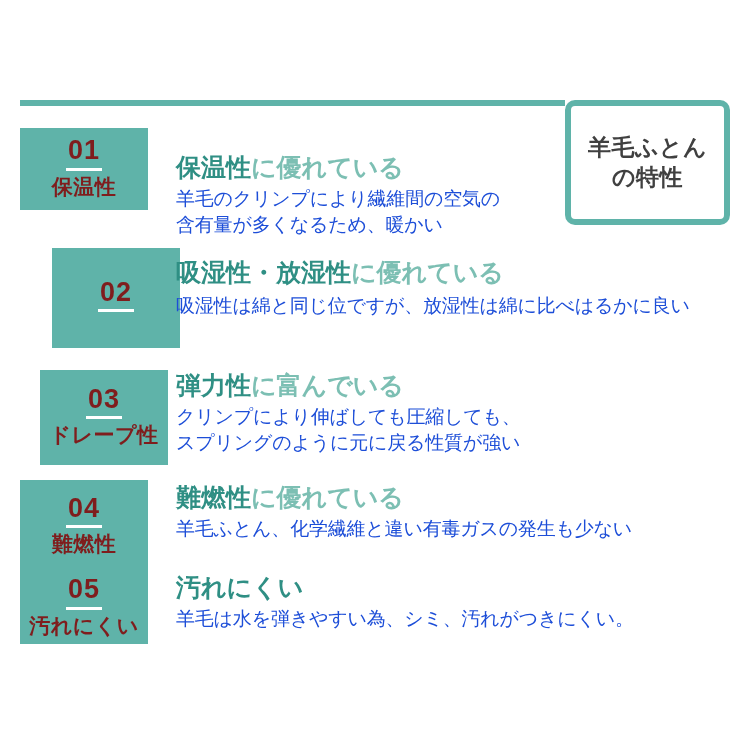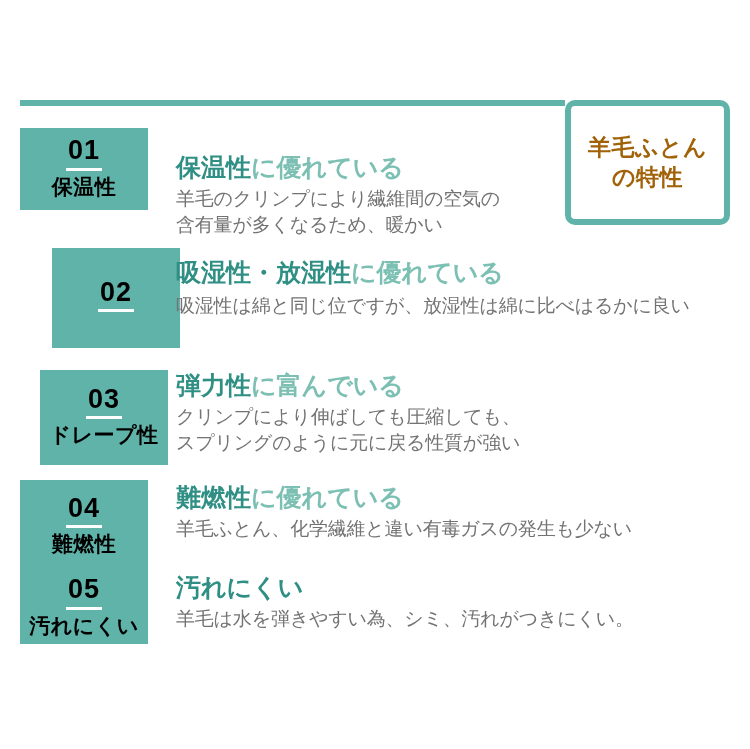"01" .badge { color: #000000 -> #7f1d1d }
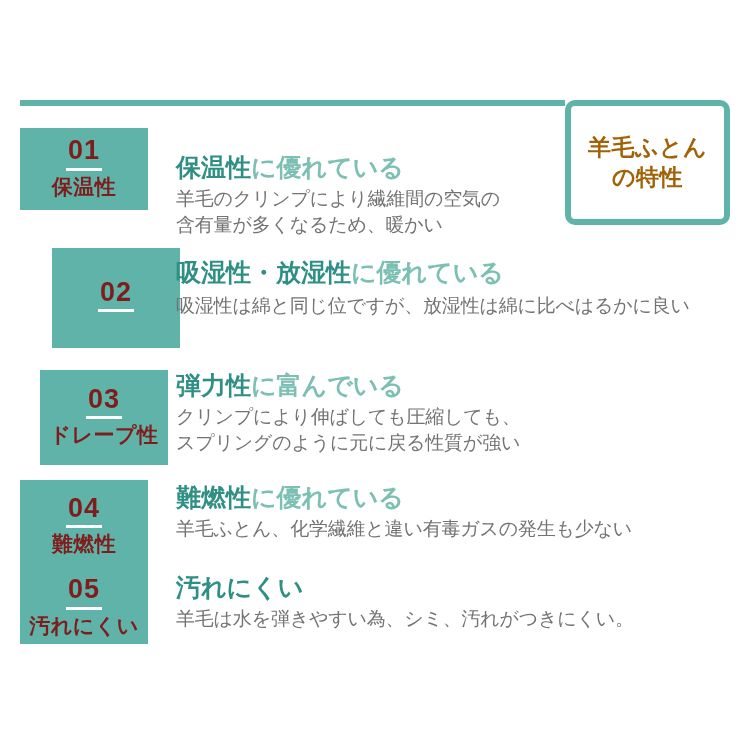"羊毛ふとん" .title-card .tline { color: #a16207 -> #404040 }
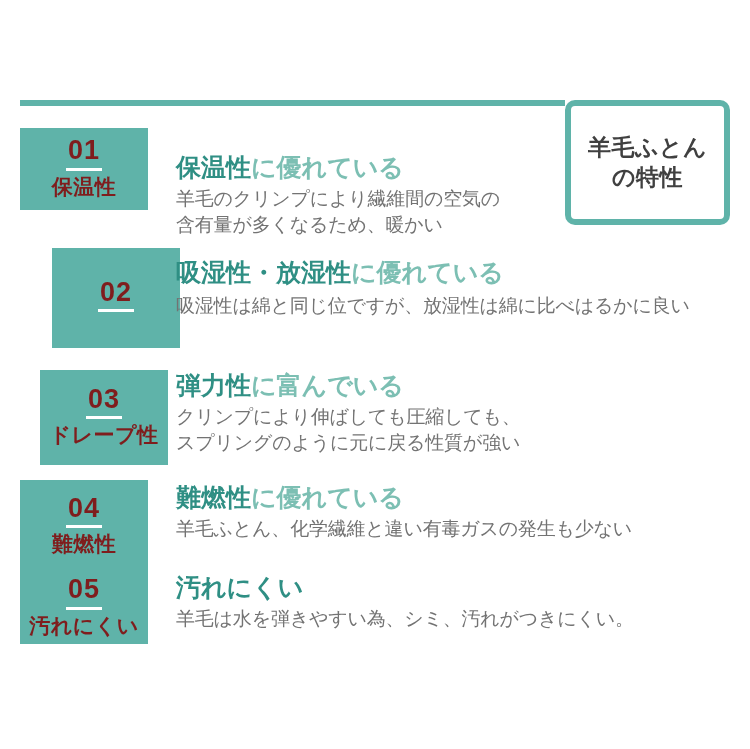"羊毛のクリンプにより繊維間の空気の" .body-text { color: #737373 -> #1d4ed8 }
